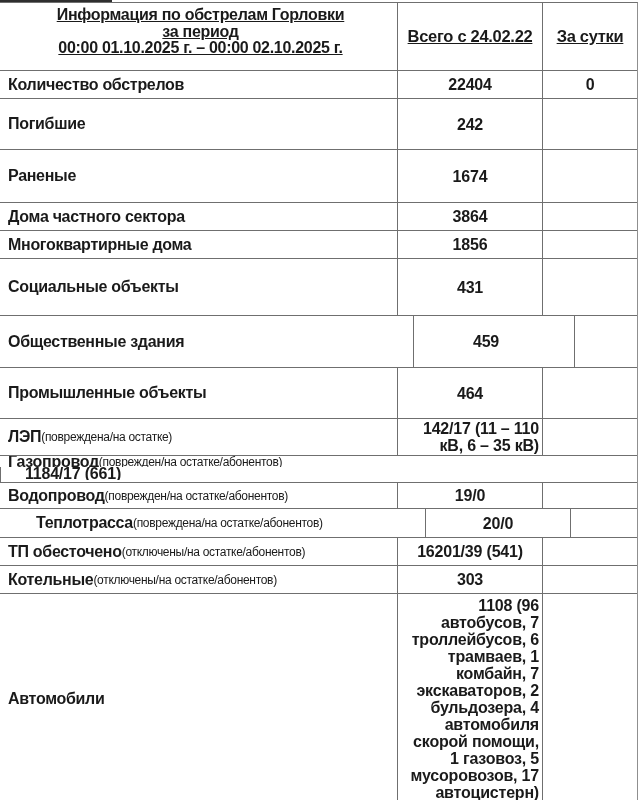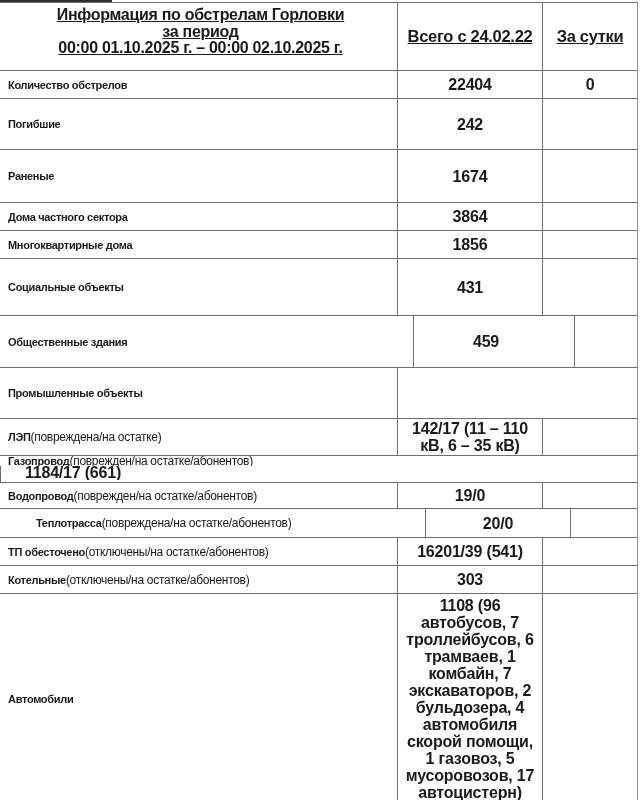"Всего с 24.02.22" .c2 { text-align: center -> right }
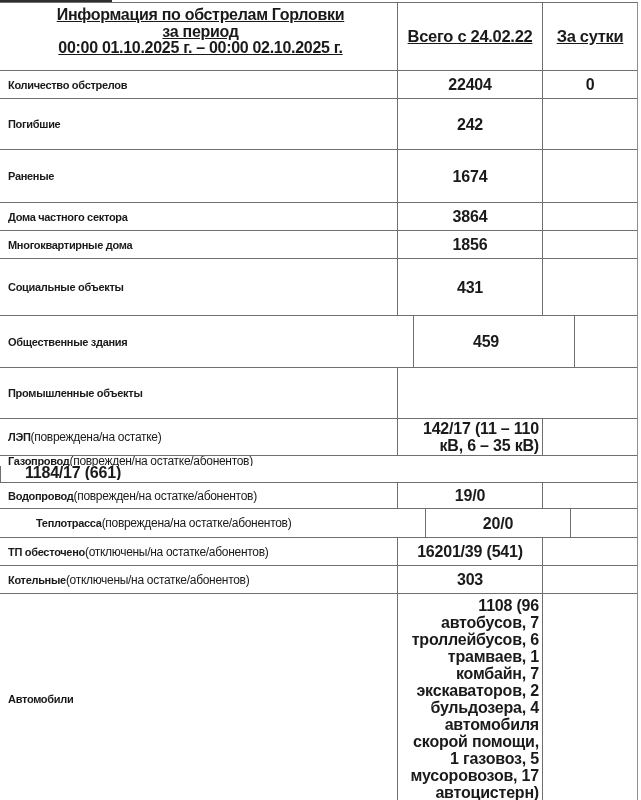"Количество обстрелов" .lbl { font-size: 11px -> 16px }
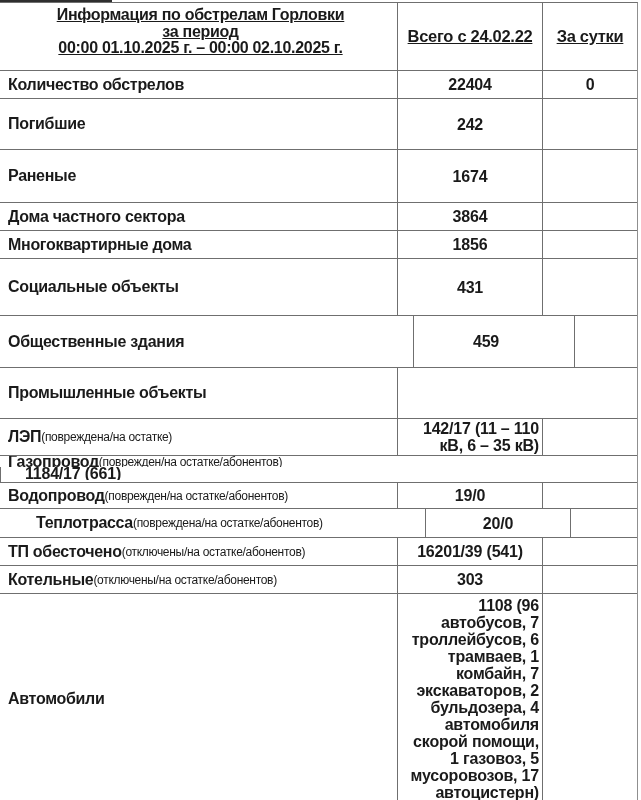"464" div.c { html: none -> <div>464</div> }
